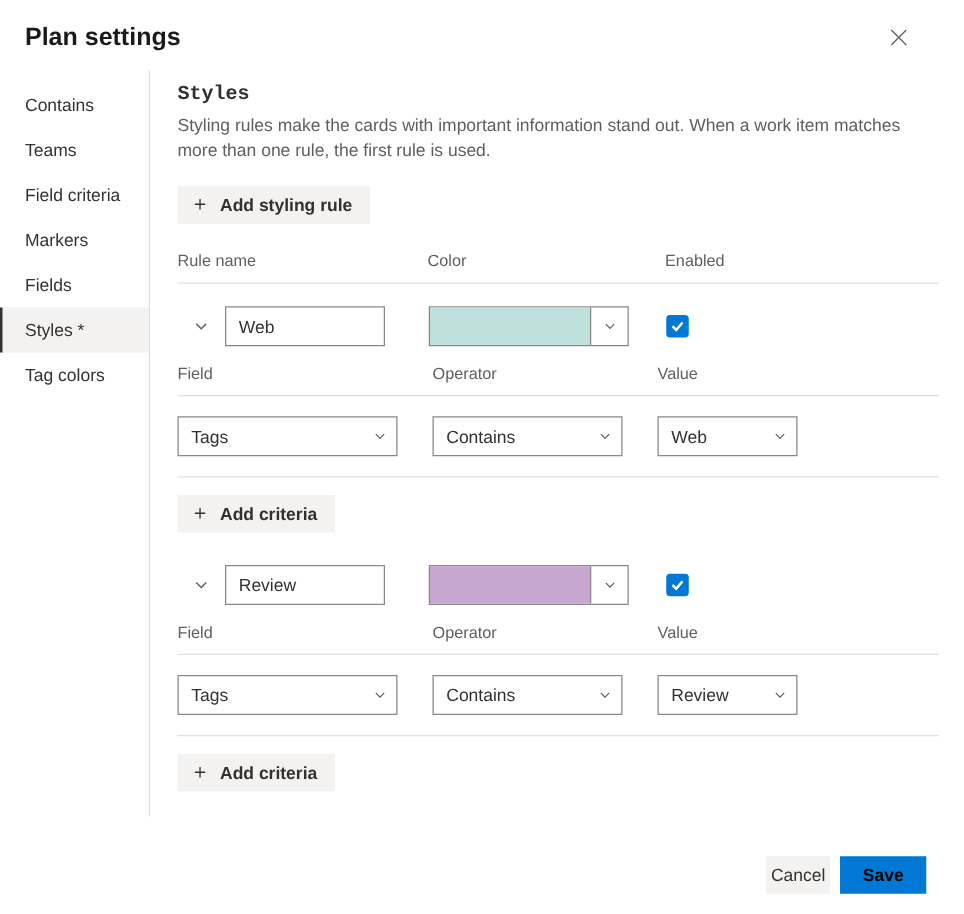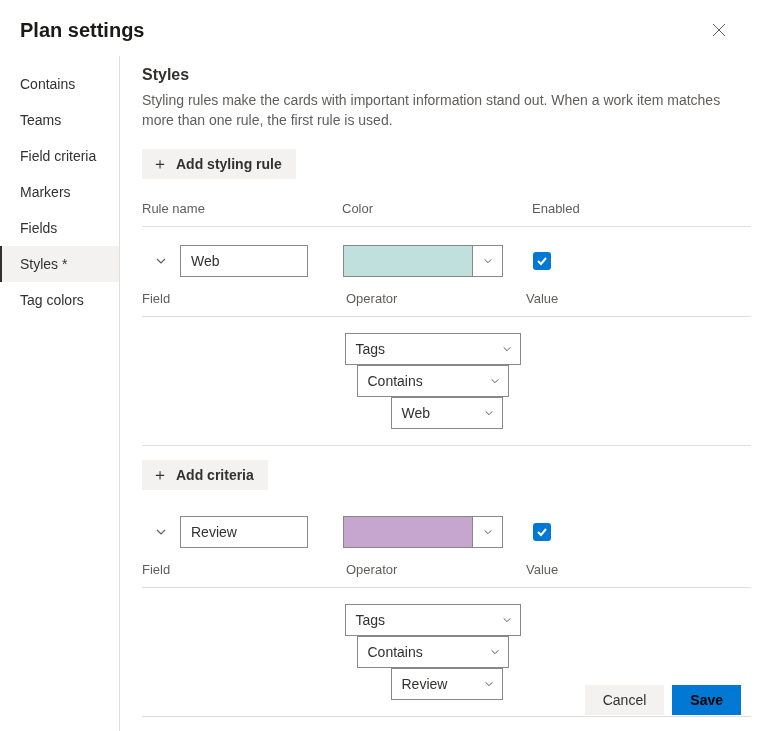"Styles" .section-title { font-family: none -> Liberation Mono, monospace }
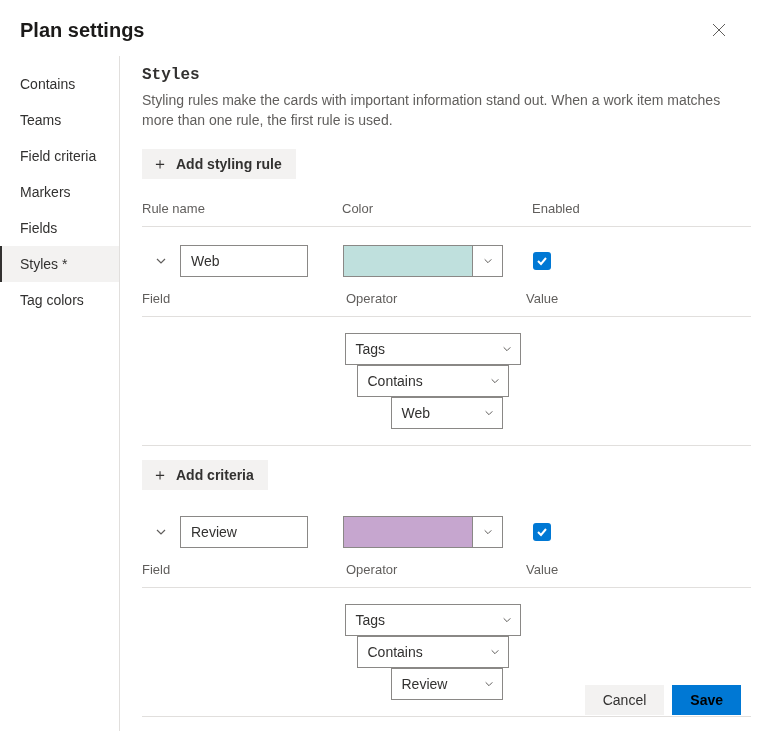"Tags" .criteria-row { flex-direction: column -> none }
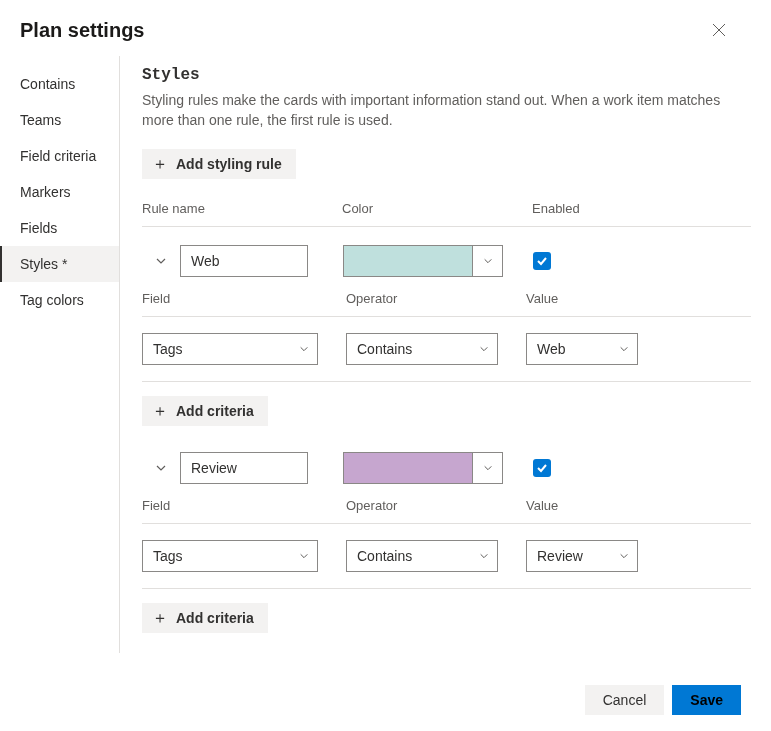"Cancel" .btn-cancel { padding: 7px 18px -> 7px 4px }
